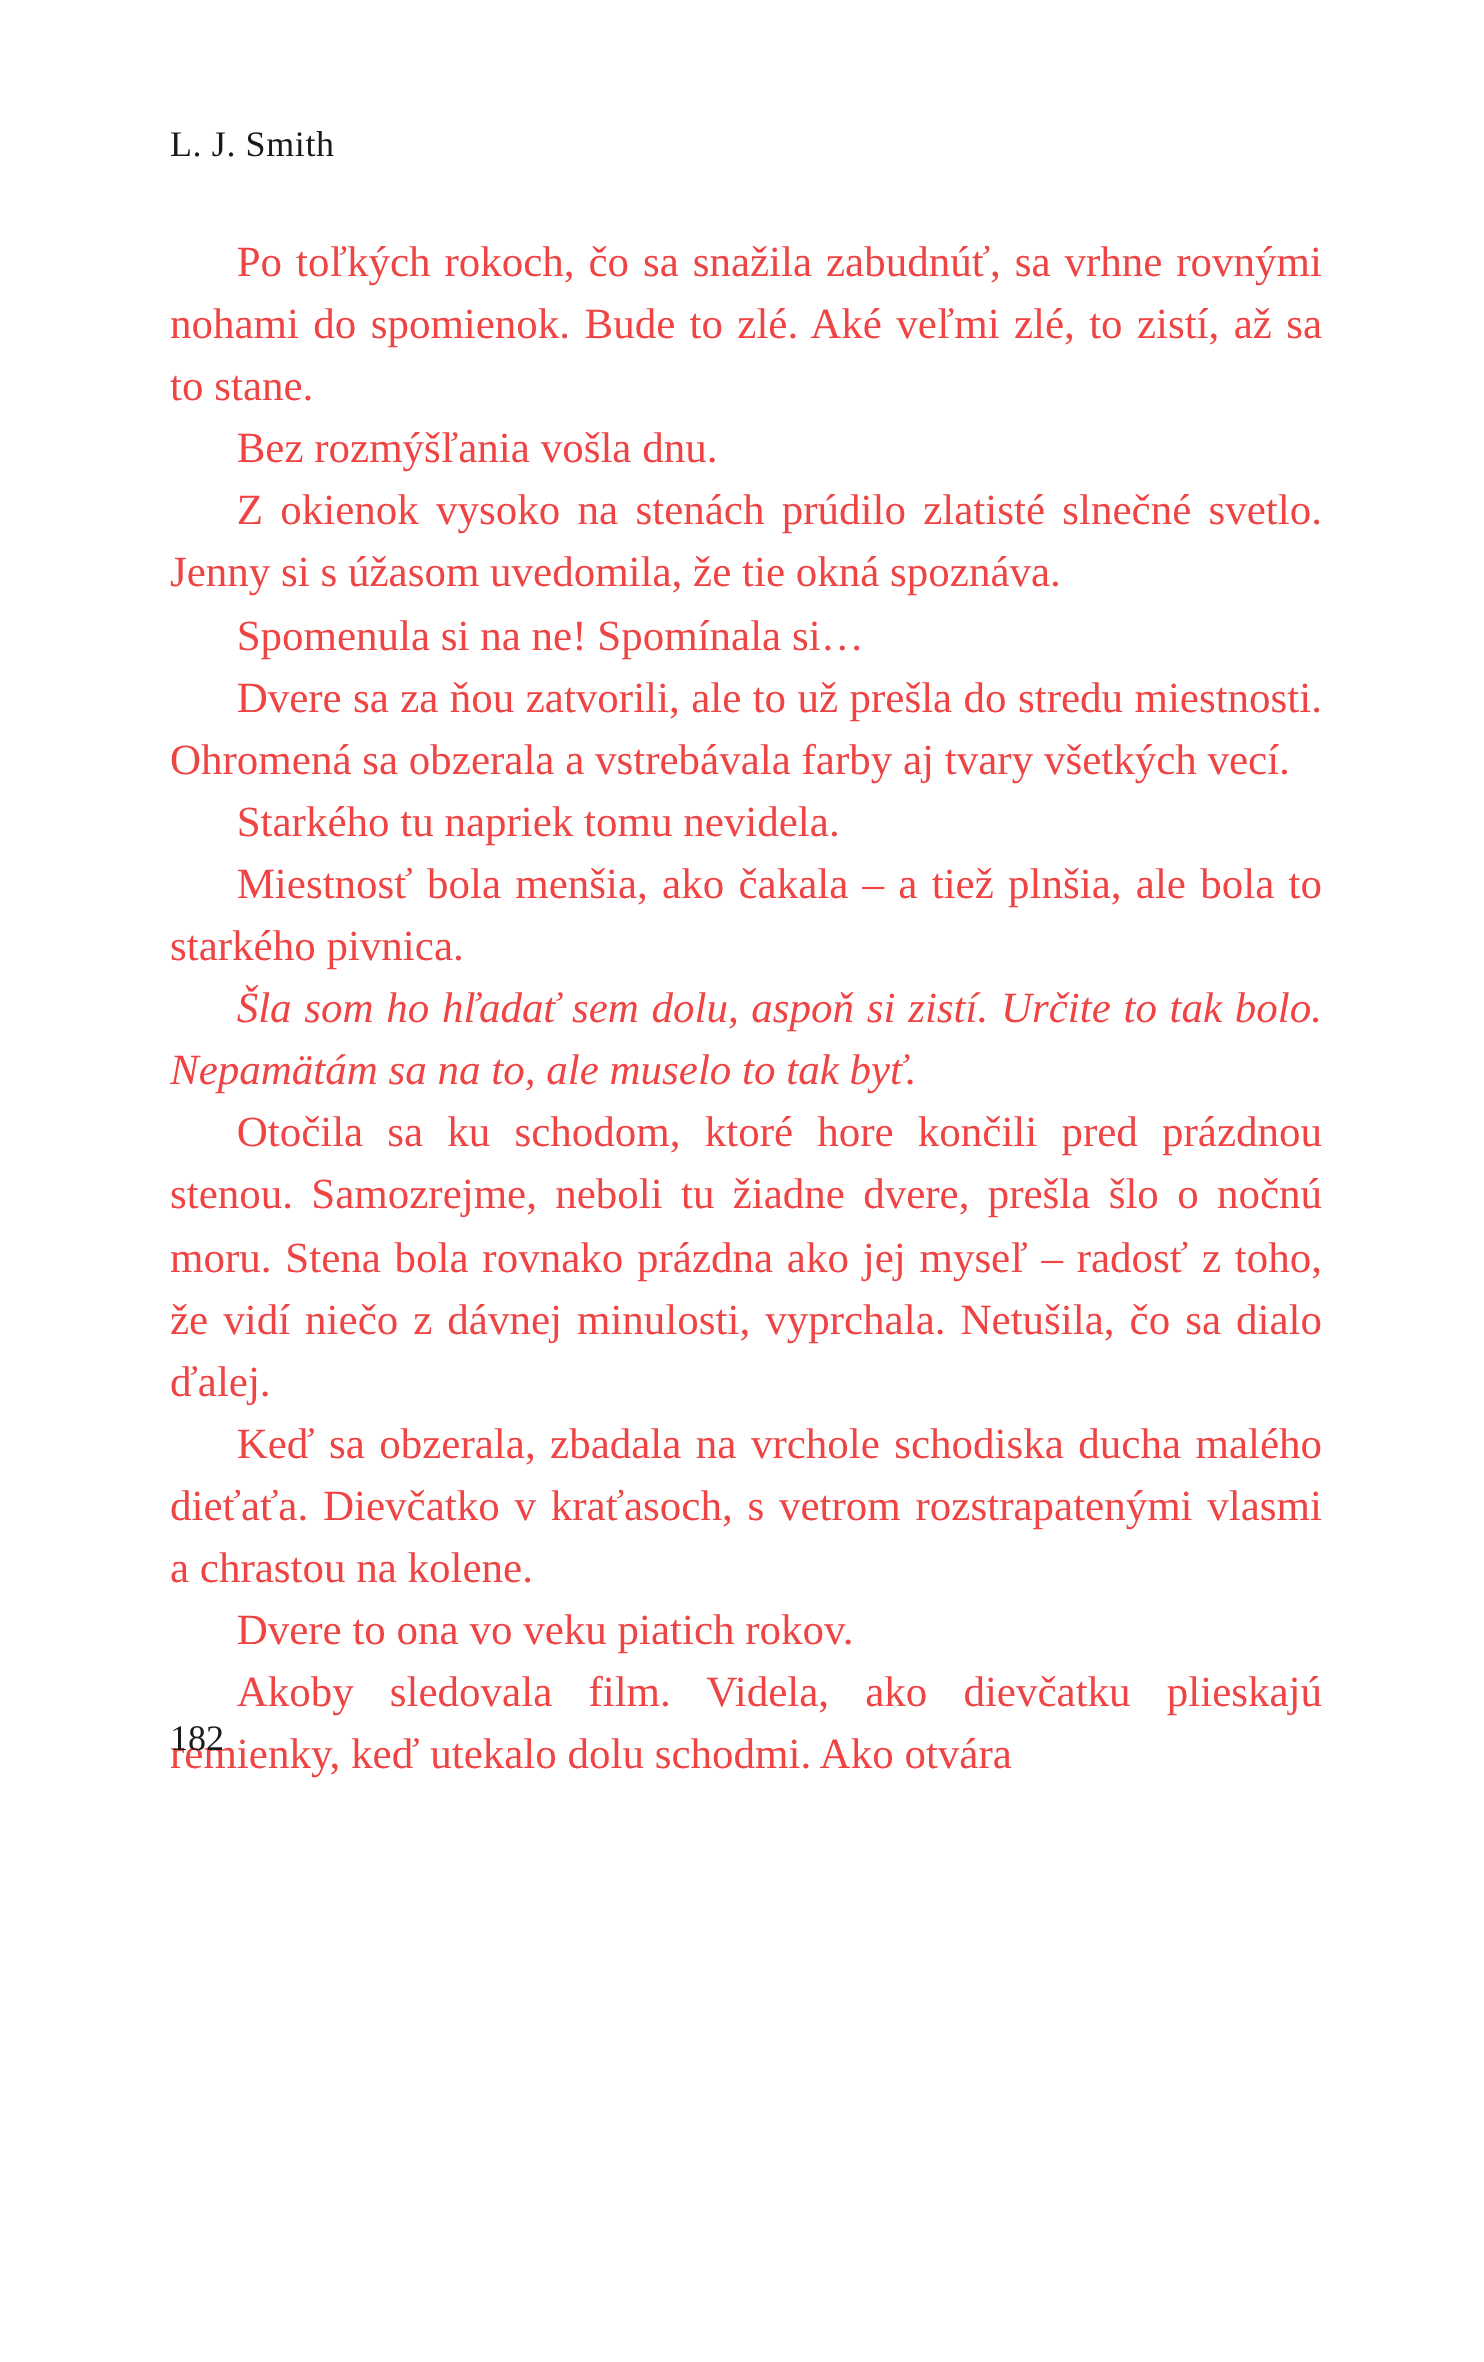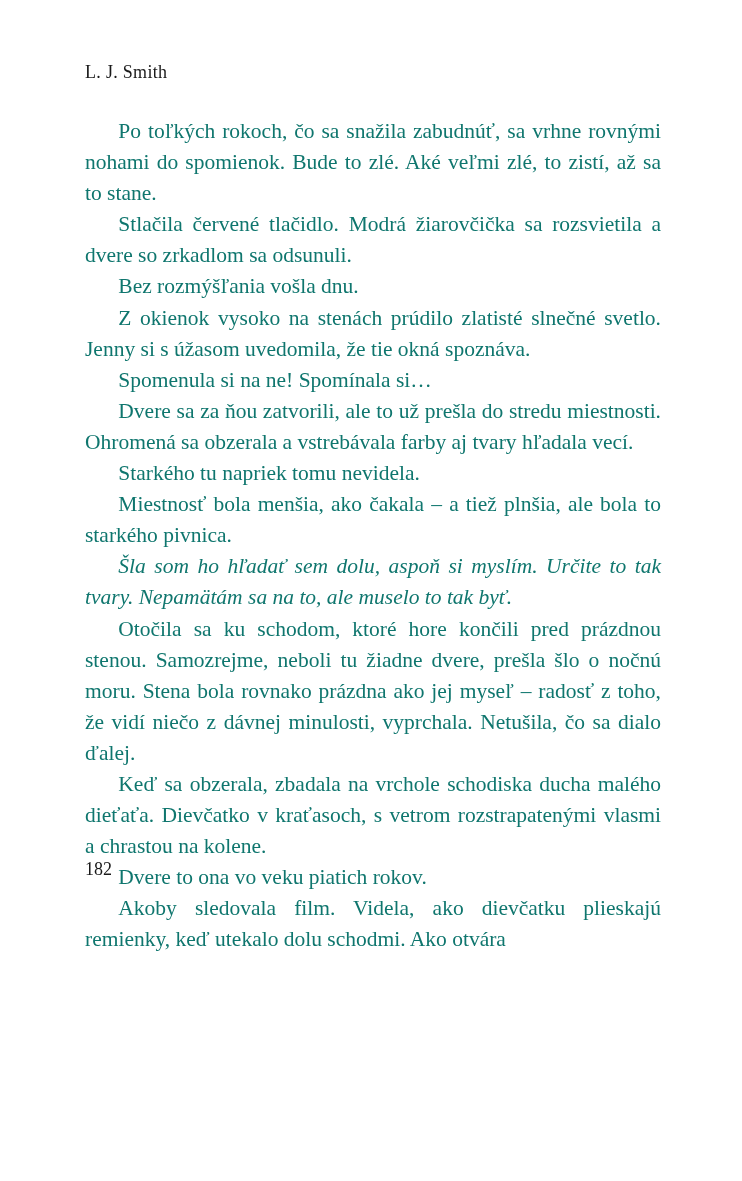"Po toľkých rokoch, čo sa" .content { color: #0f766e -> #ef4444 }
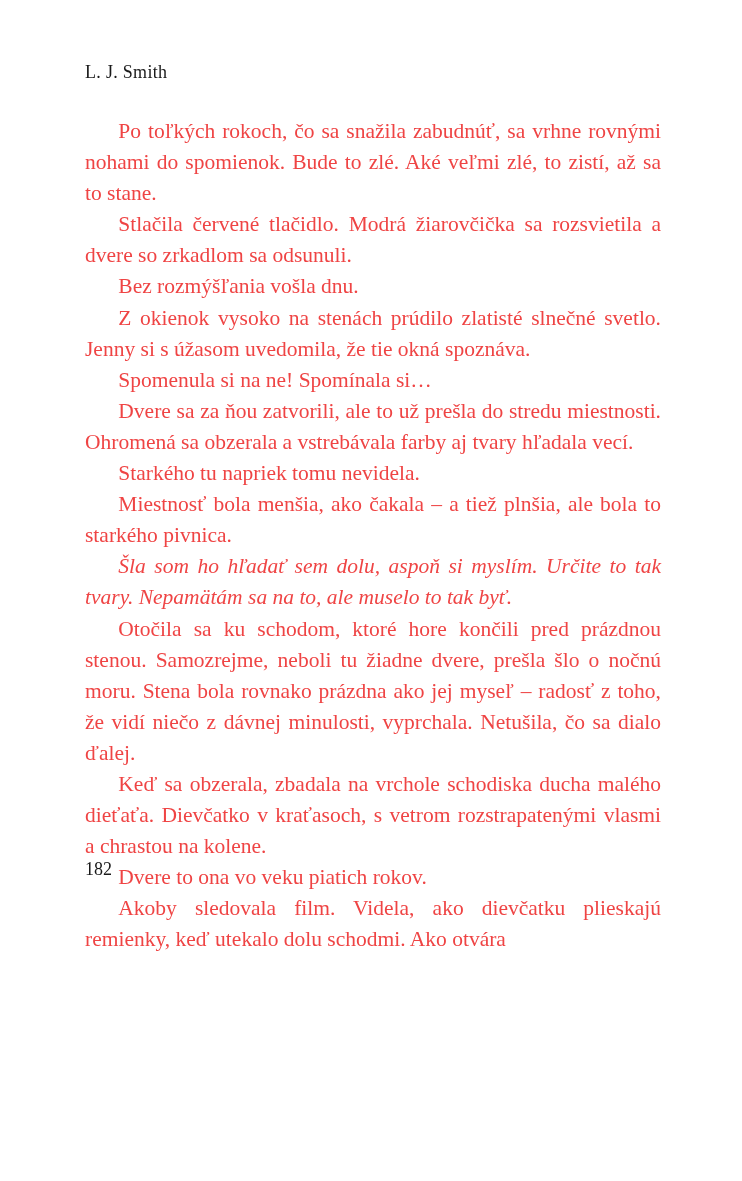"Stlačila červené tlačidlo. Modrá" p { html: <p>Stlačila červené tlačidlo. Modrá žiarovčička sa rozsvietila a dvere so zrkadlom sa odsunuli.</p> -> none }
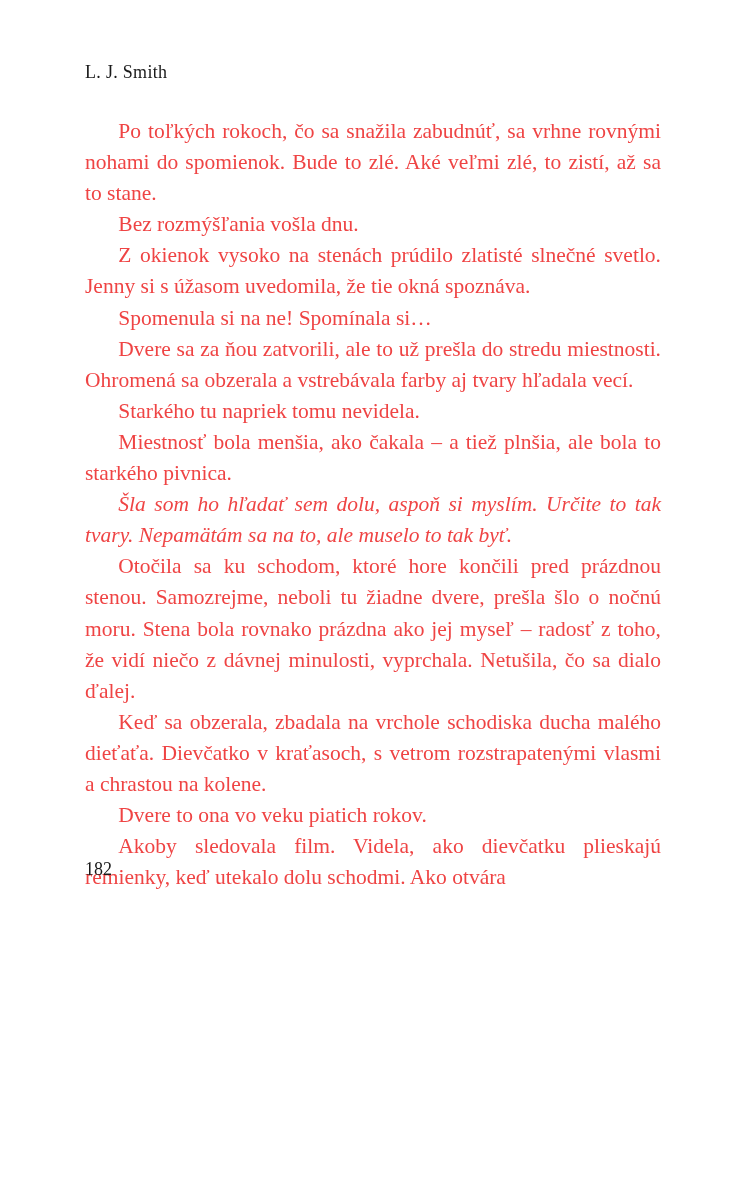"Dvere sa za ňou zatvorili," p { text: hľadala -> všetkých }
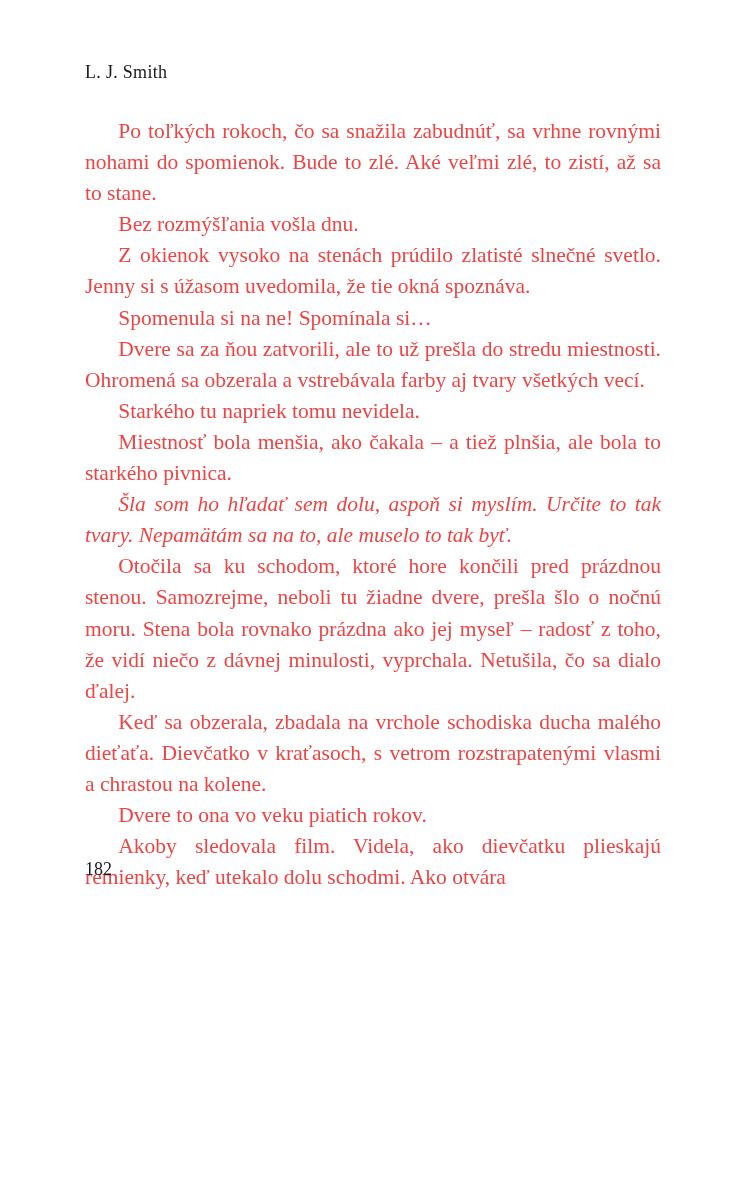"Šla som ho hľadať sem" p.italic { text: myslím. Určite to tak tvary -> zistí. Určite to tak bolo }
